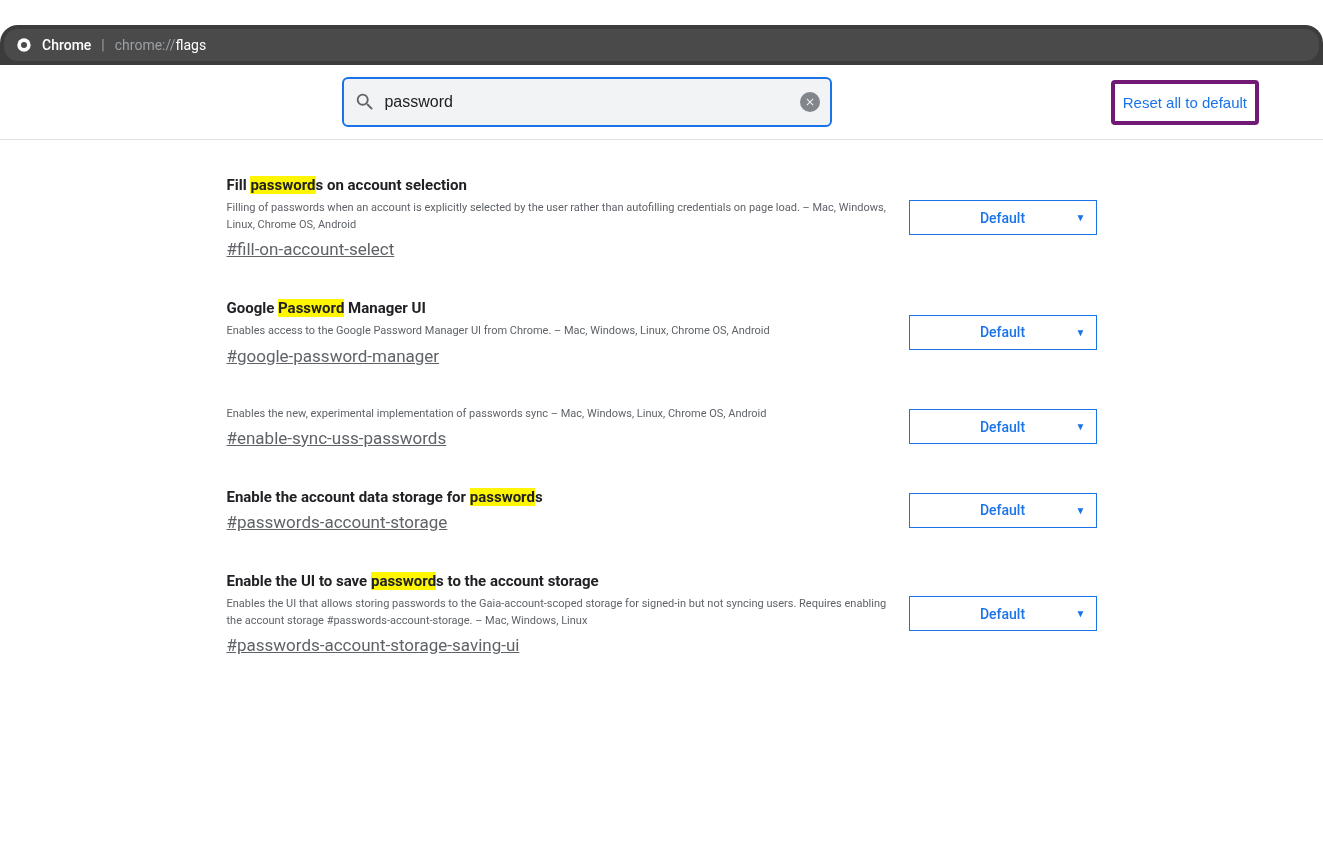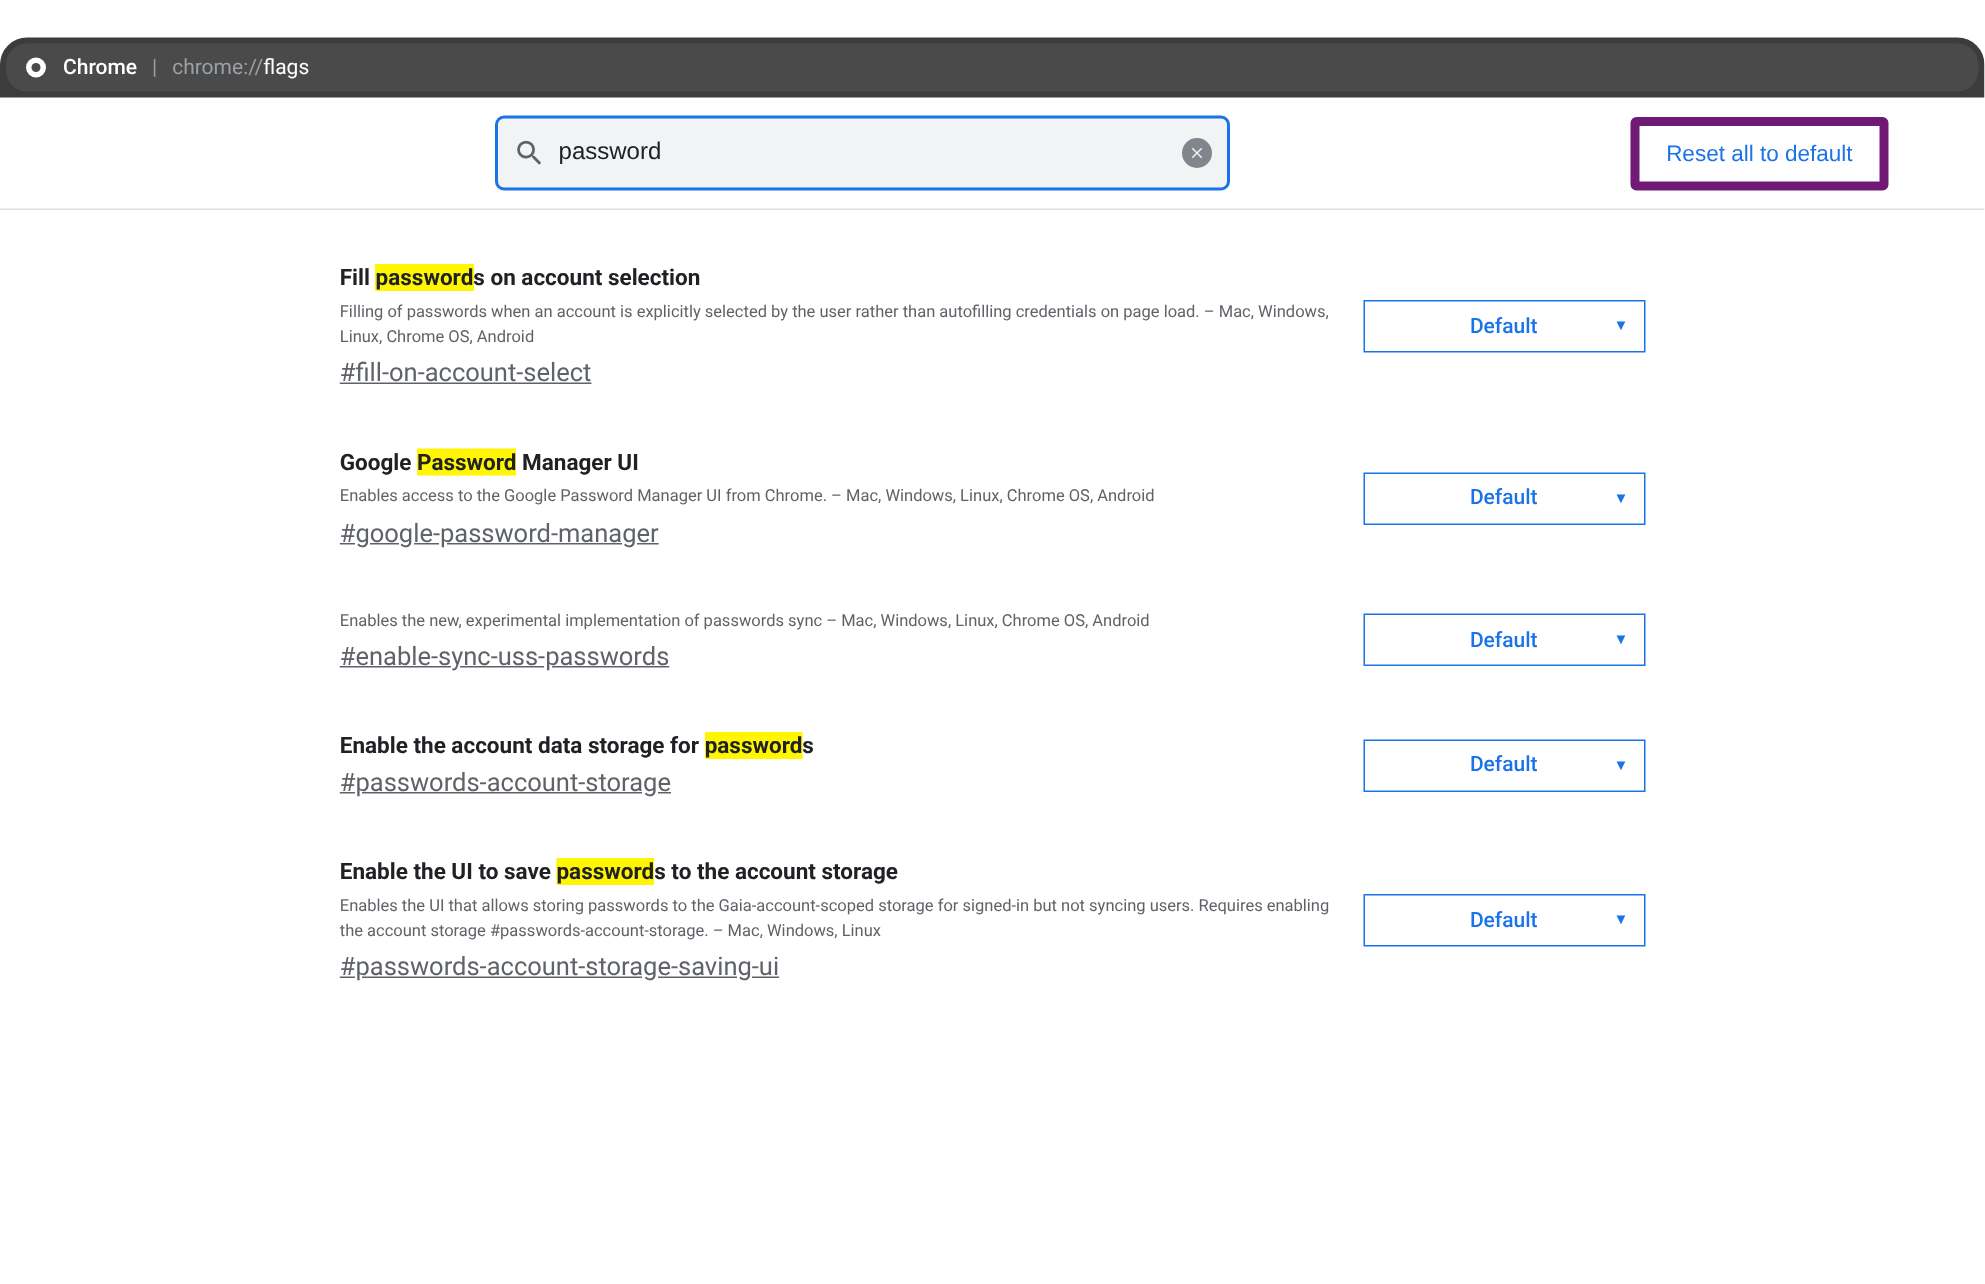"Reset all to default" .reset-btn { border: 6px solid #701a75 -> 4px solid #701a75; padding: 10px 18px -> 10px 8px }
